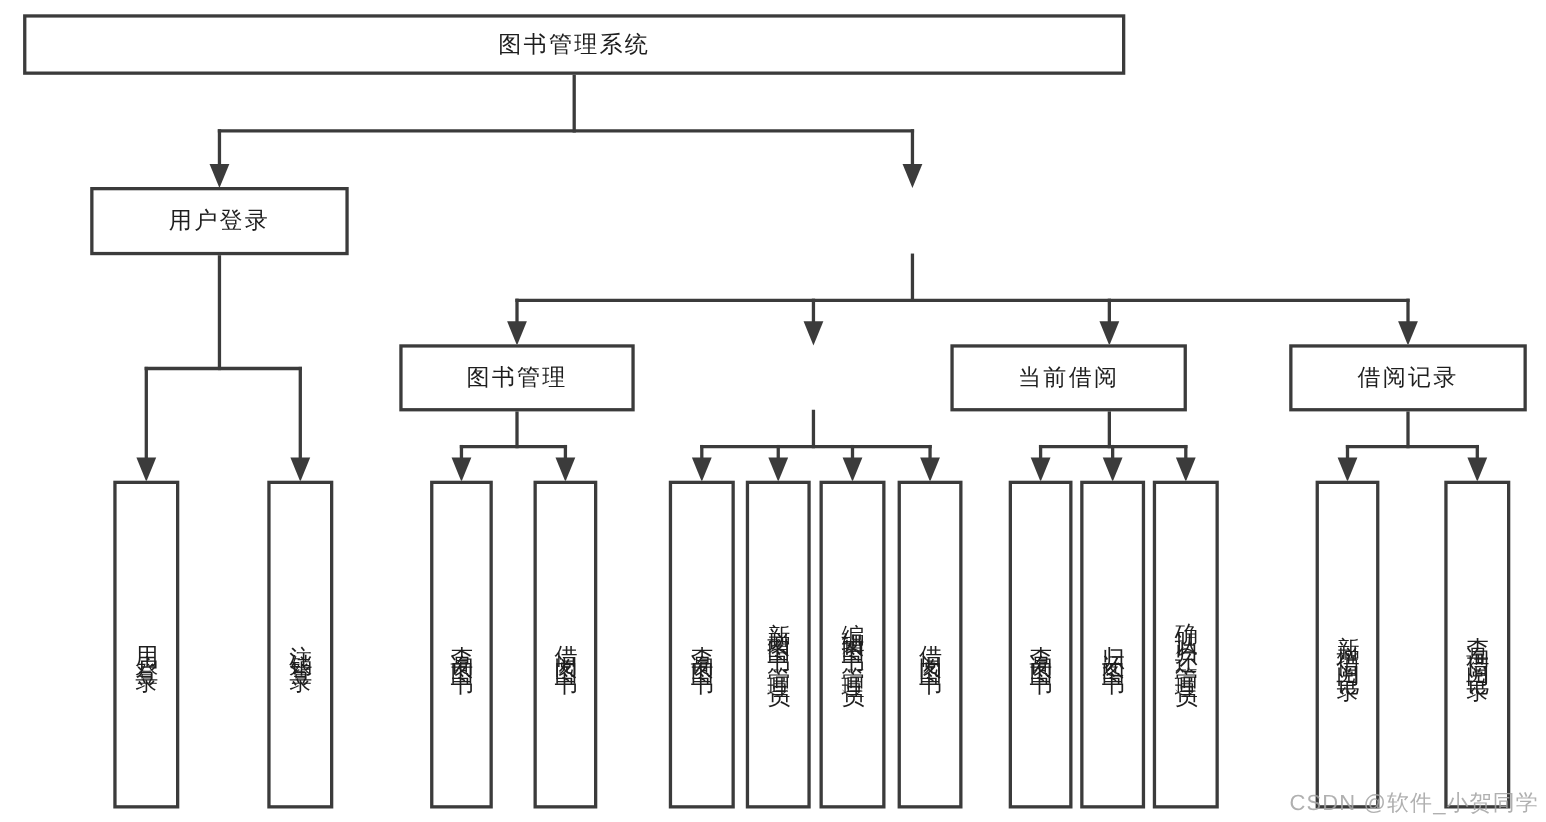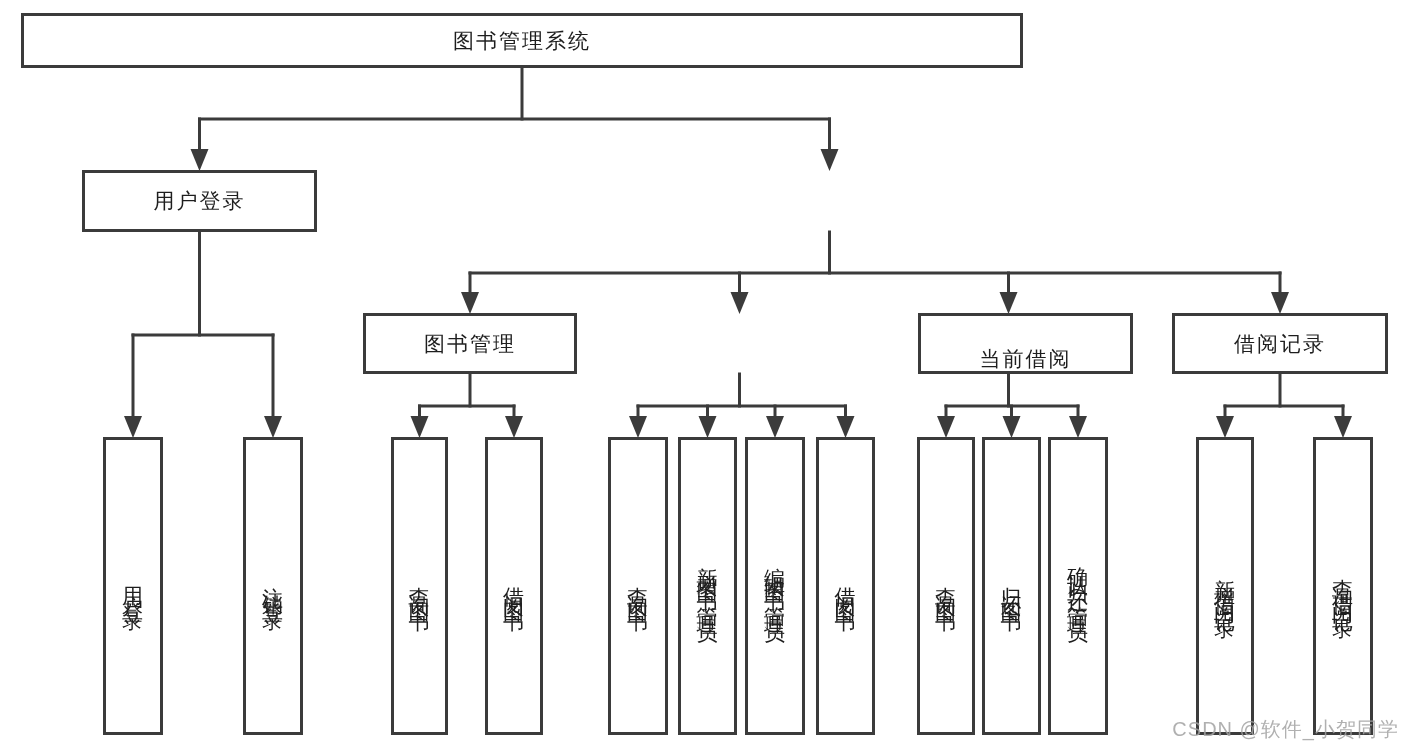"当前借阅" div.node { align-items: flex-end -> none; left: 918px -> 864px }
